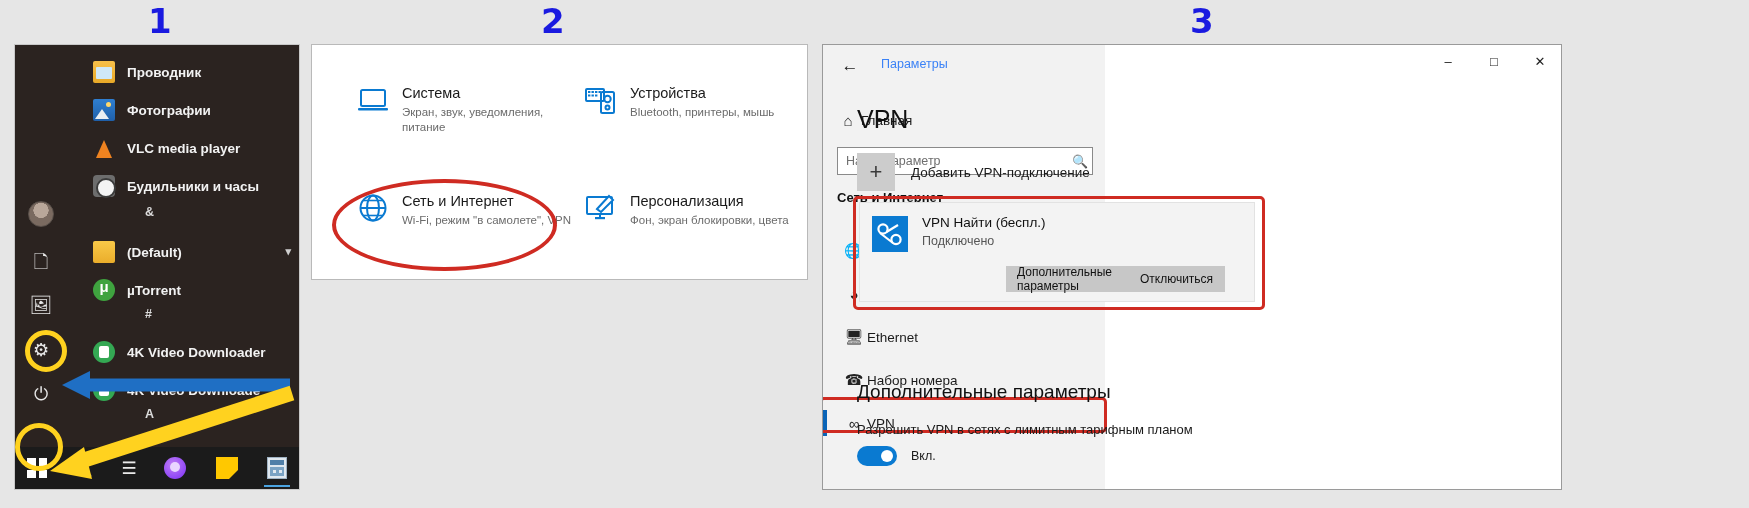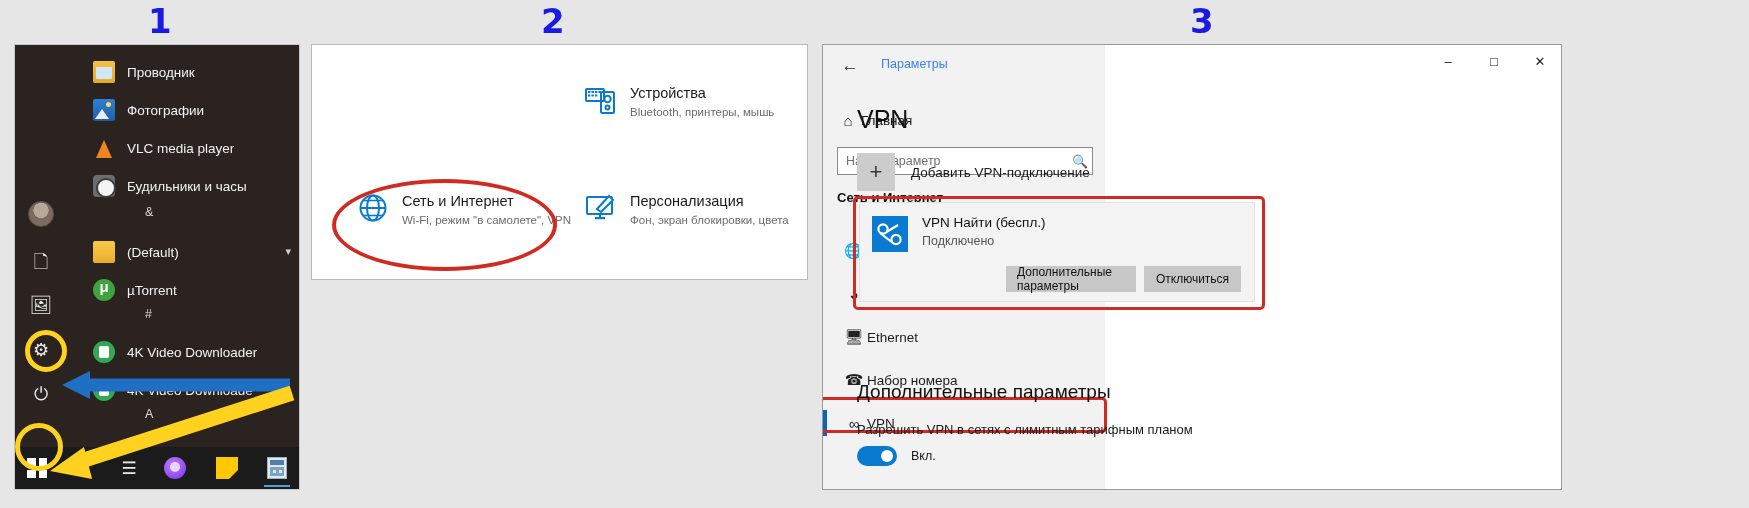"Проводник" .sm-list { font-weight: none -> bold }
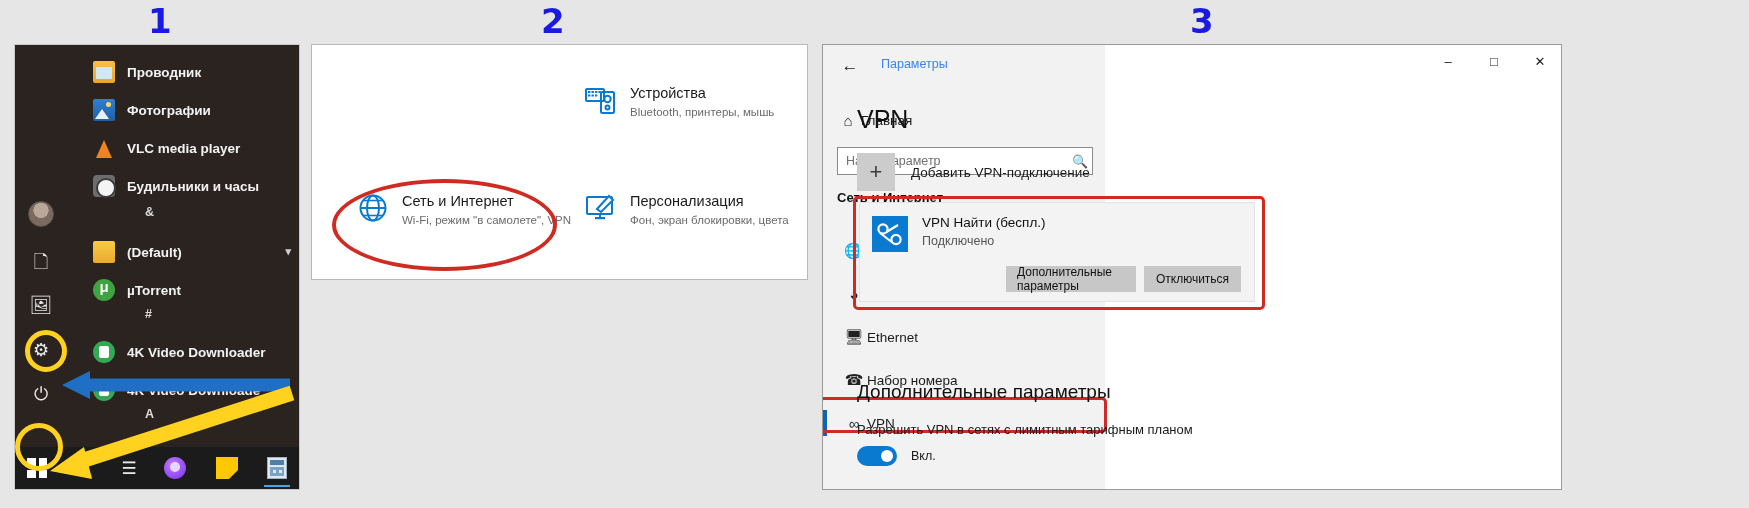"Система" div.tile { html: none -> <div> <span> <svg> <rect></rect> <rect></rect> </svg> </span> <span> <span>Система</span> <div>Экран, звук, уведомления, питание</div> </span> </div> }
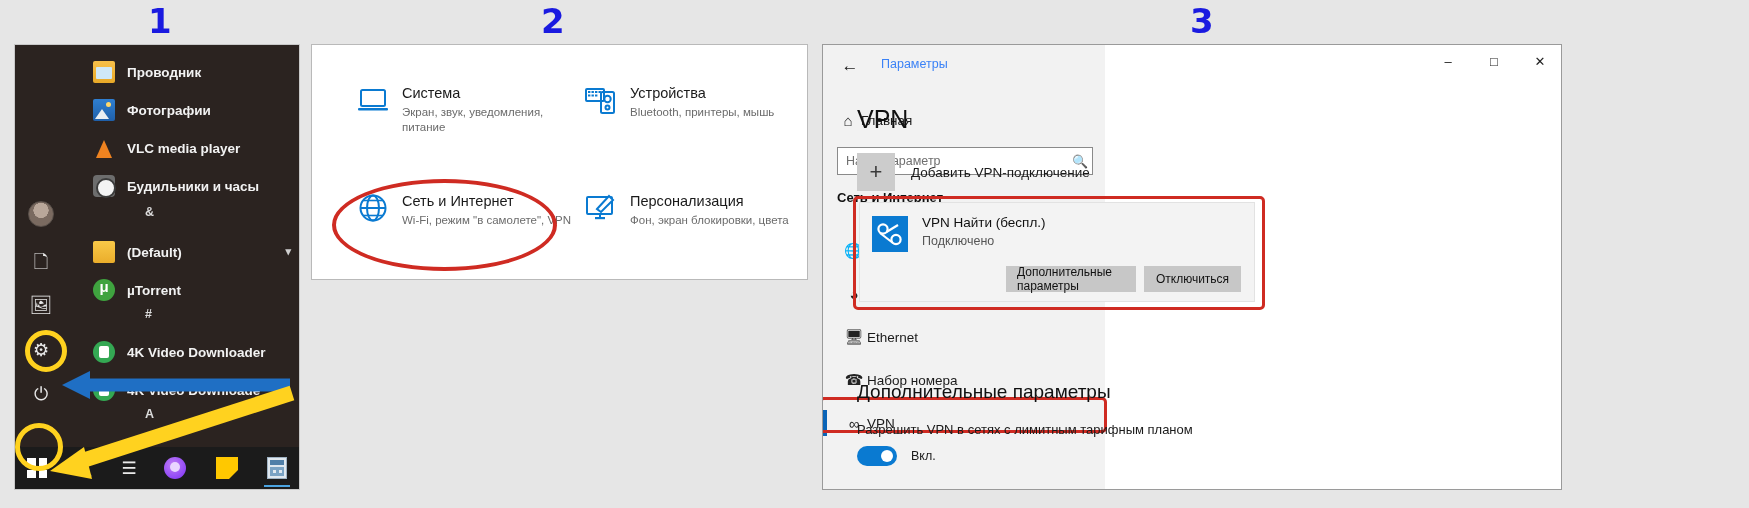"Отключиться" span.vpn-btn { left: 284px -> 268px }
